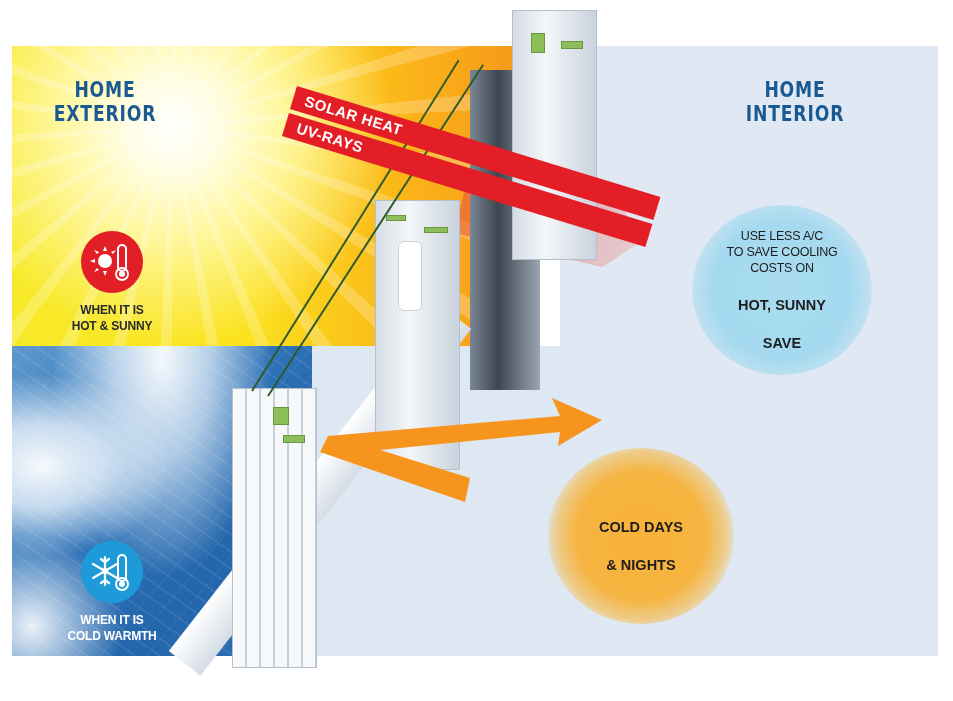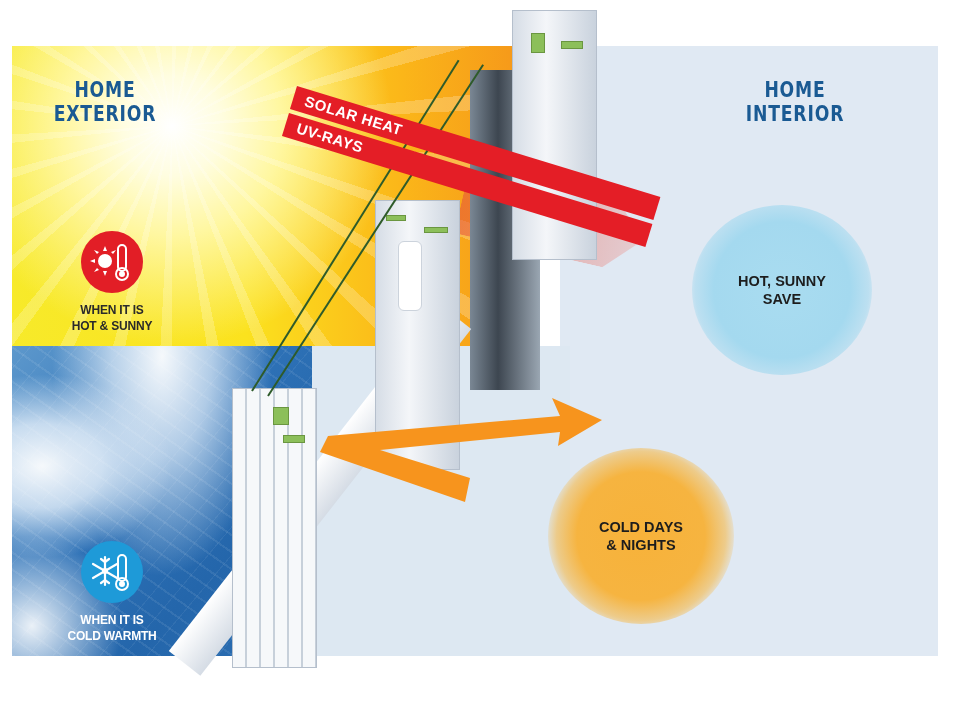"USE LESS A/C" div.lines { html: none -> <div> <span>USE LESS A/C</span> <span>TO SAVE COOLING</span> <span>COSTS ON</span> </div> }
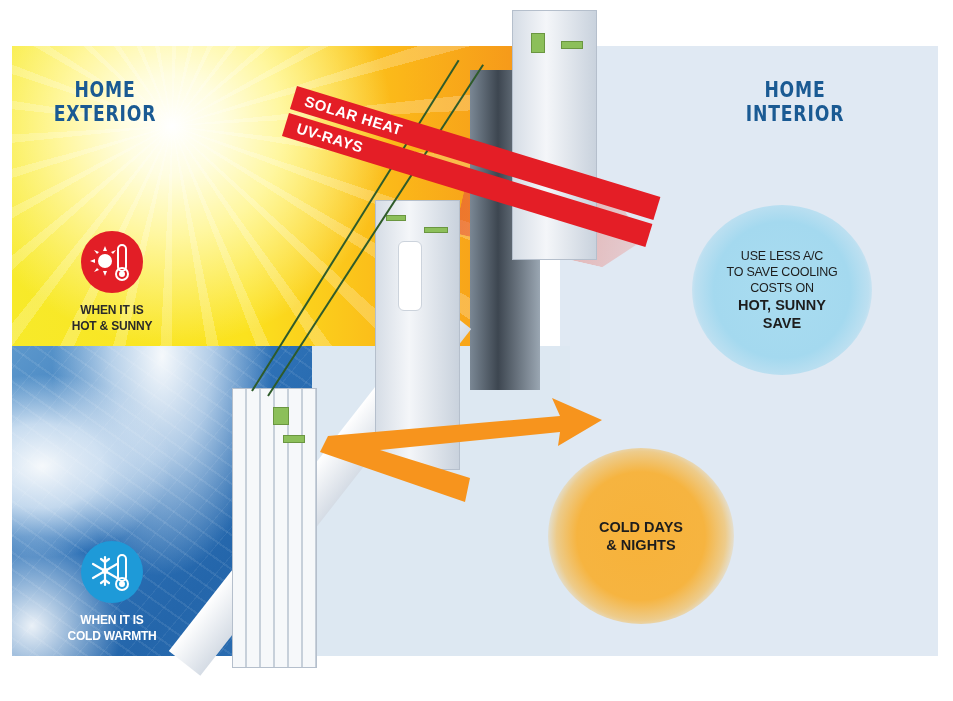"HOT, SUNNY" .bubble .emph span { margin-top: none -> 20px }
